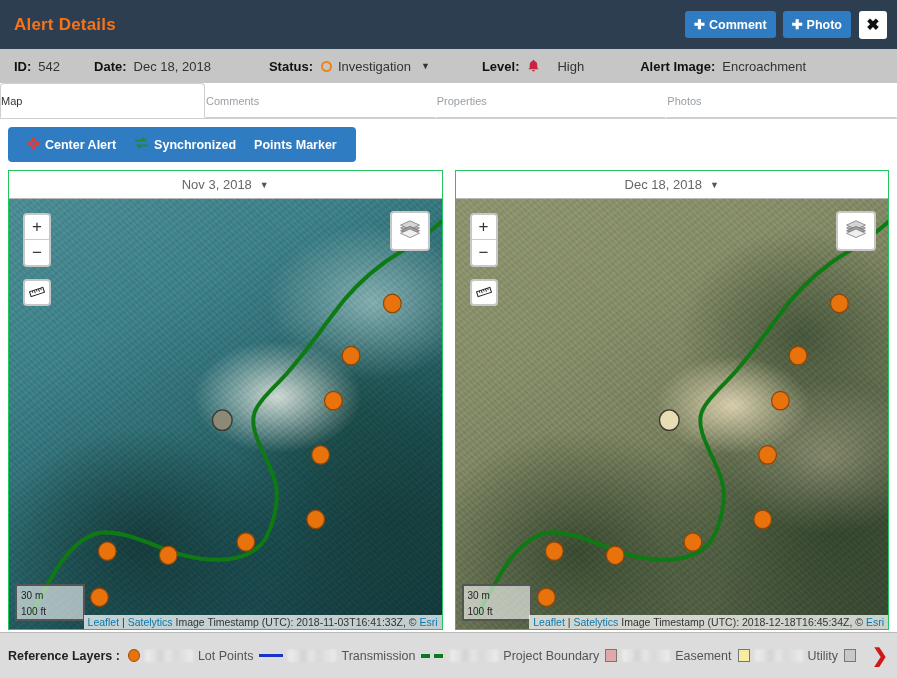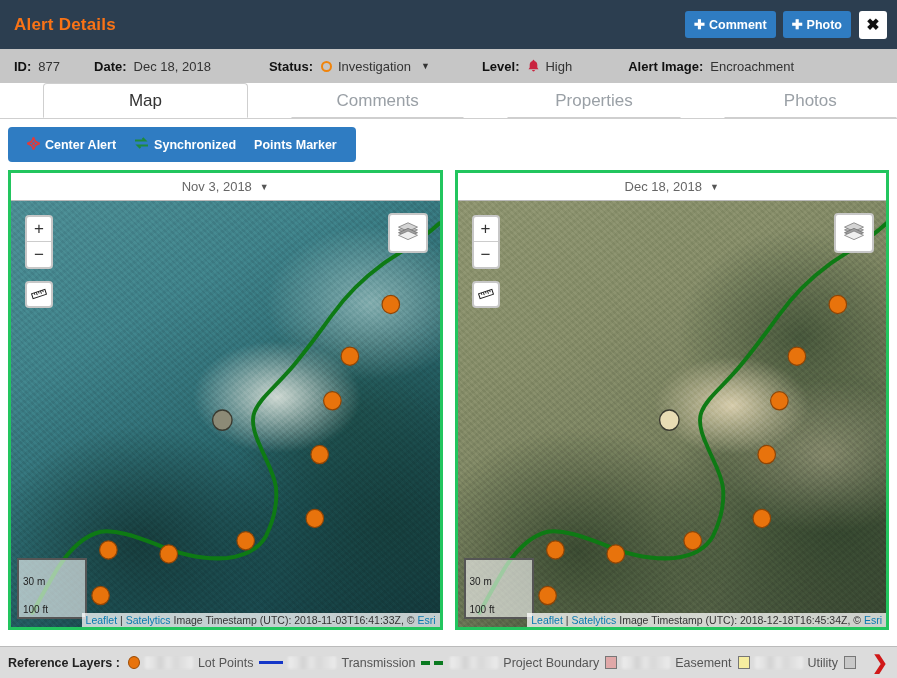"877" span.meta-value { text: 877 -> 542 }
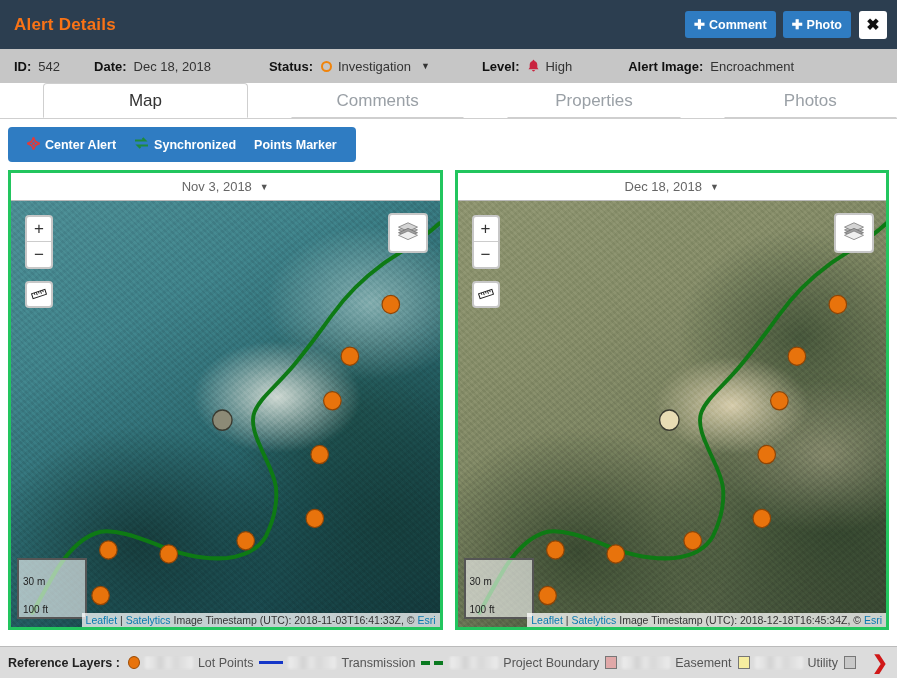"High" span.meta-value { margin-left: 0 -> 12px }
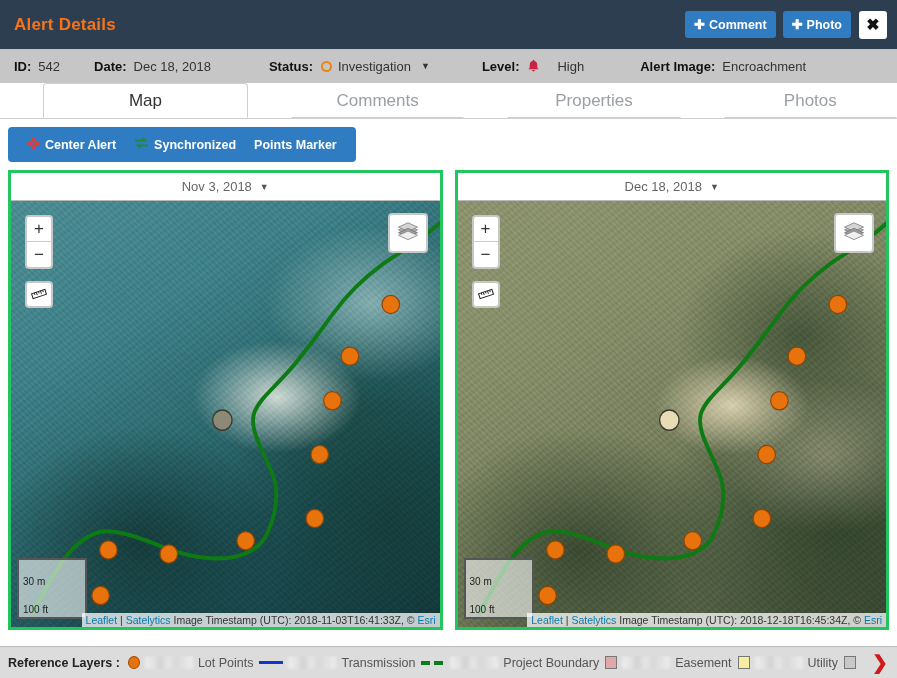"Map" .tab { font-size: 17px -> 11px; justify-content: center -> none; margin-left: 43px -> none }
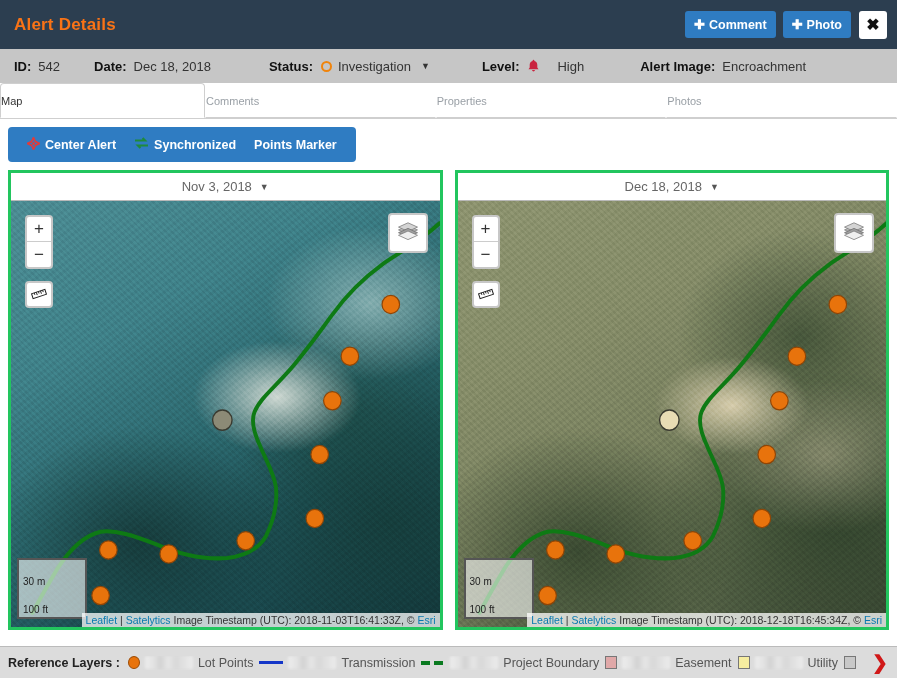"Nov 3, 2018" .map-panel { border: 3px solid #22c55e -> 1px solid #22c55e }
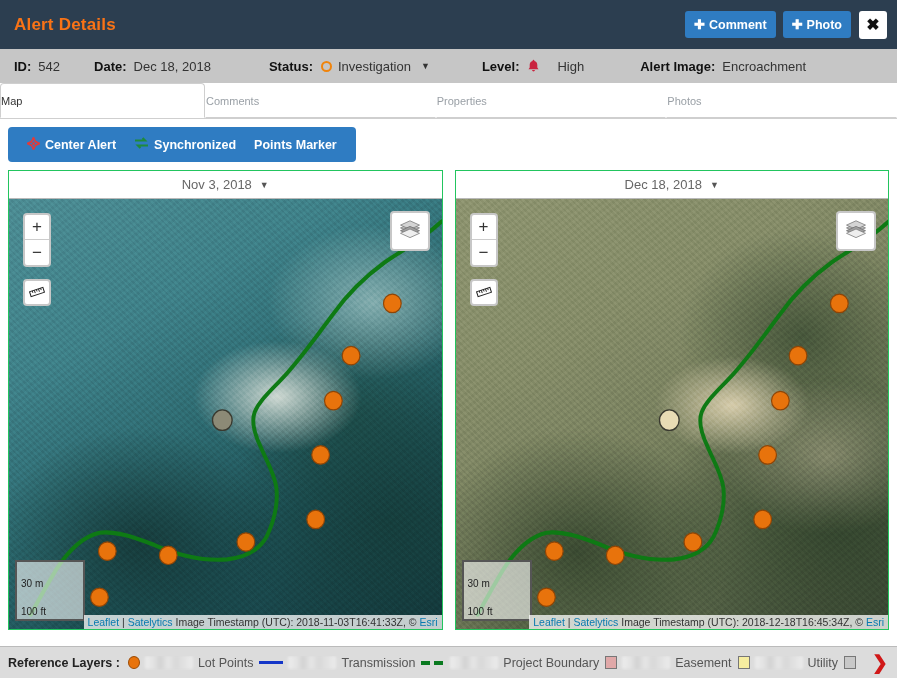"30 m" .scalebar div { padding: 17px 4px 2px -> 5px 4px 2px }
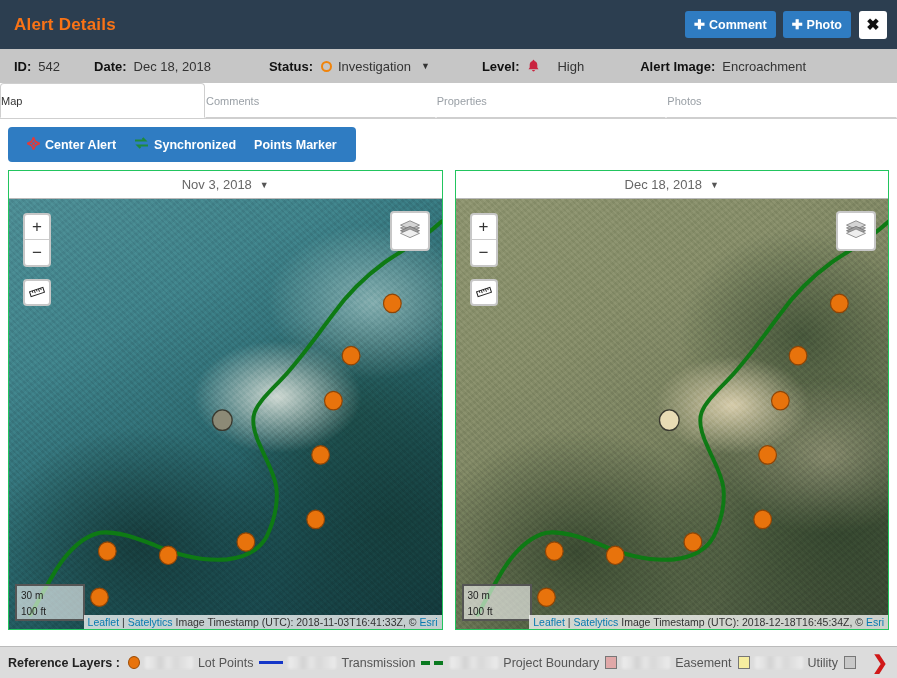"Reference Layers :" .legend { height: 32px -> 46px }
